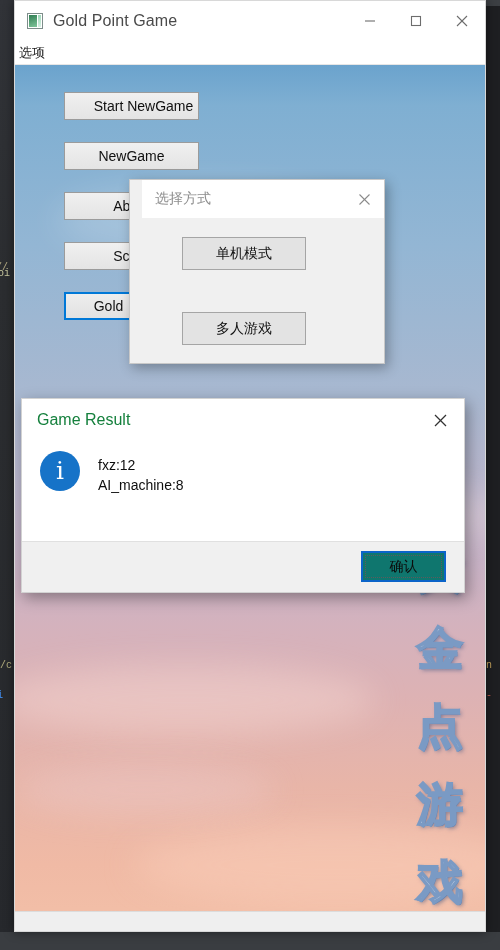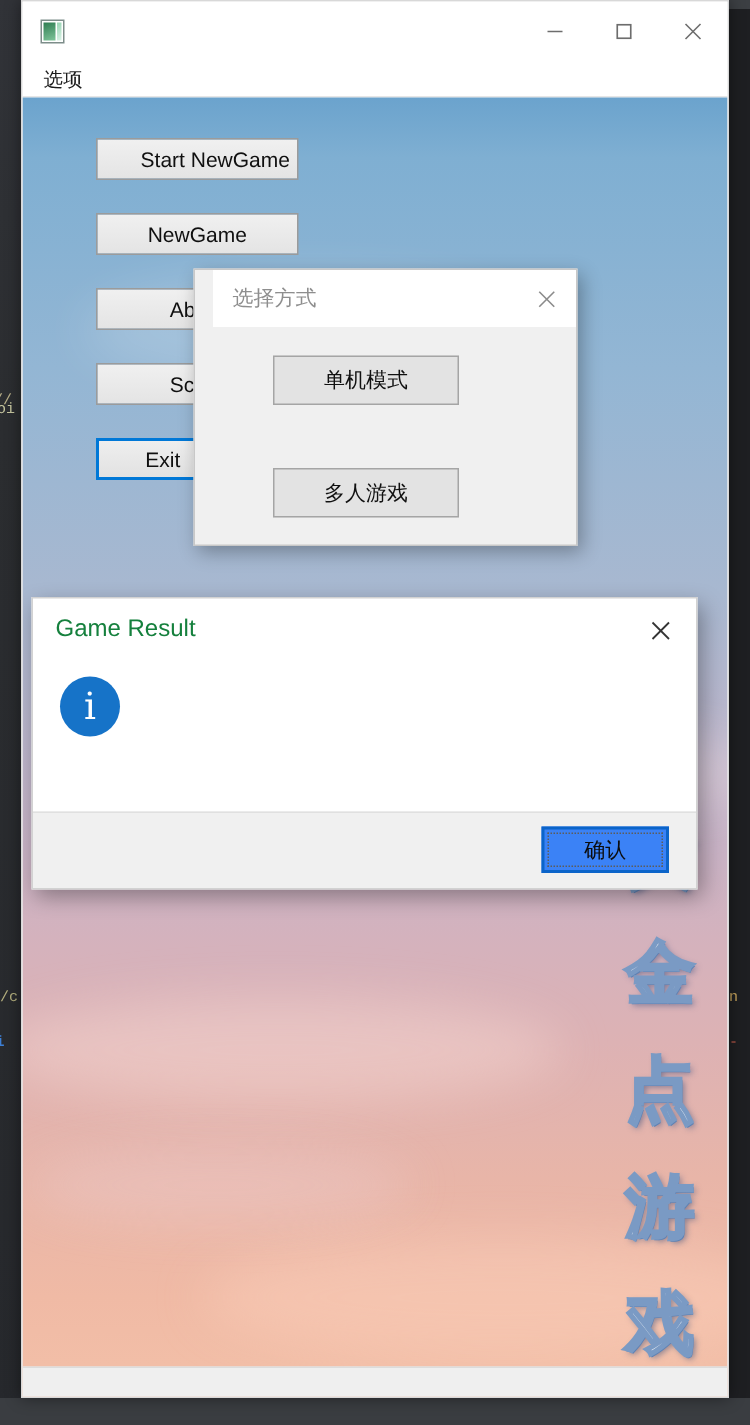"Gold Point Game" span.window-title { html: none -> <span>Gold Point Game</span> }
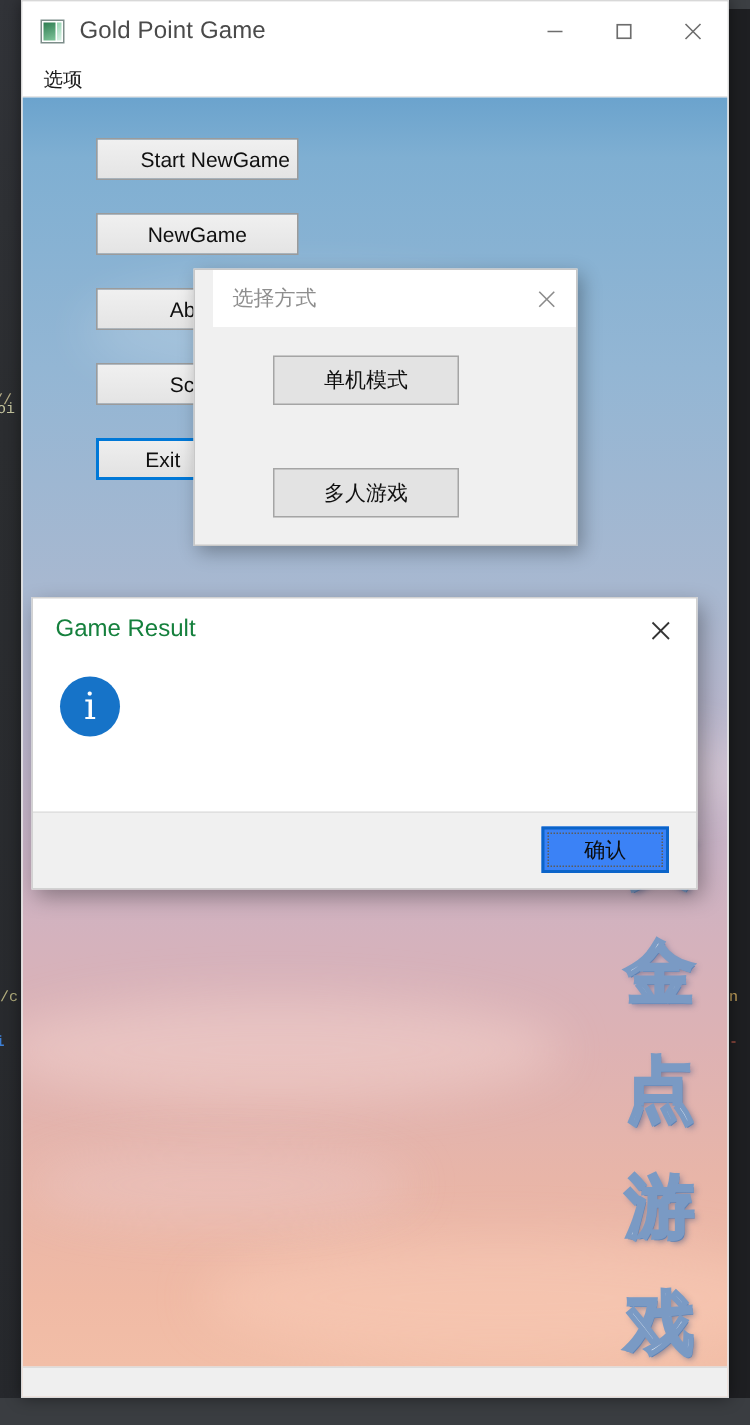"选项" .menubar { padding-left: 10px -> none }
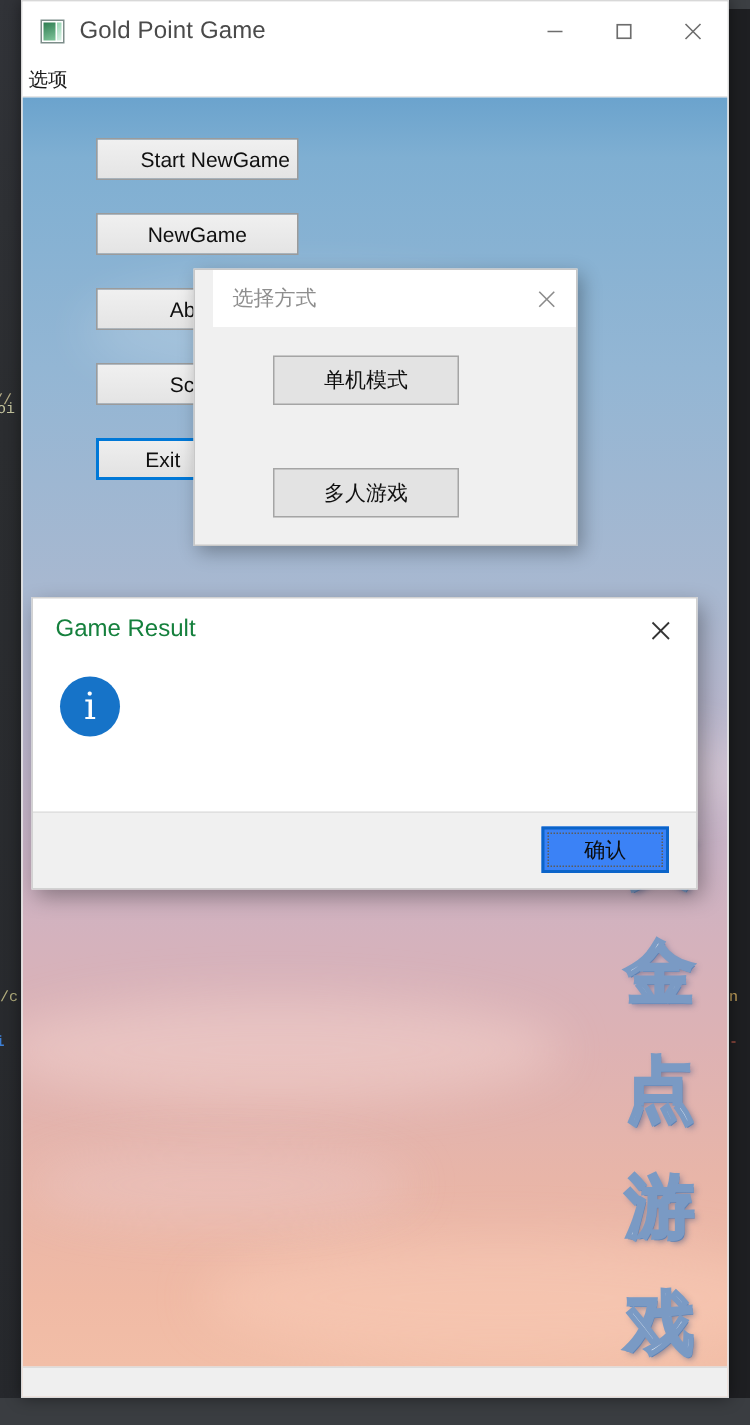"Exit" div.menu-btn { text: Exit -> Gold }
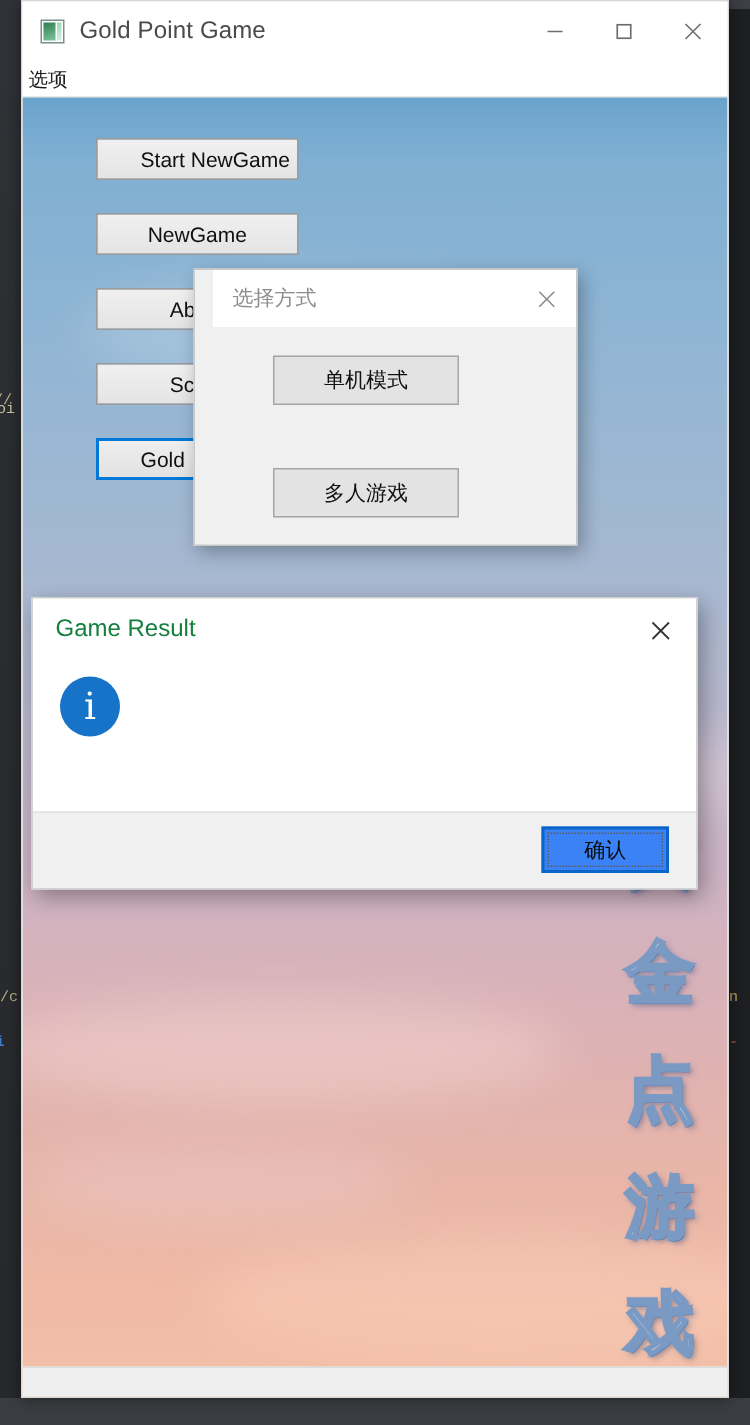"fxz:12" div.result-text { html: none -> <div> <div>fxz:12</div> <div>AI_machine:8</div> </div> }
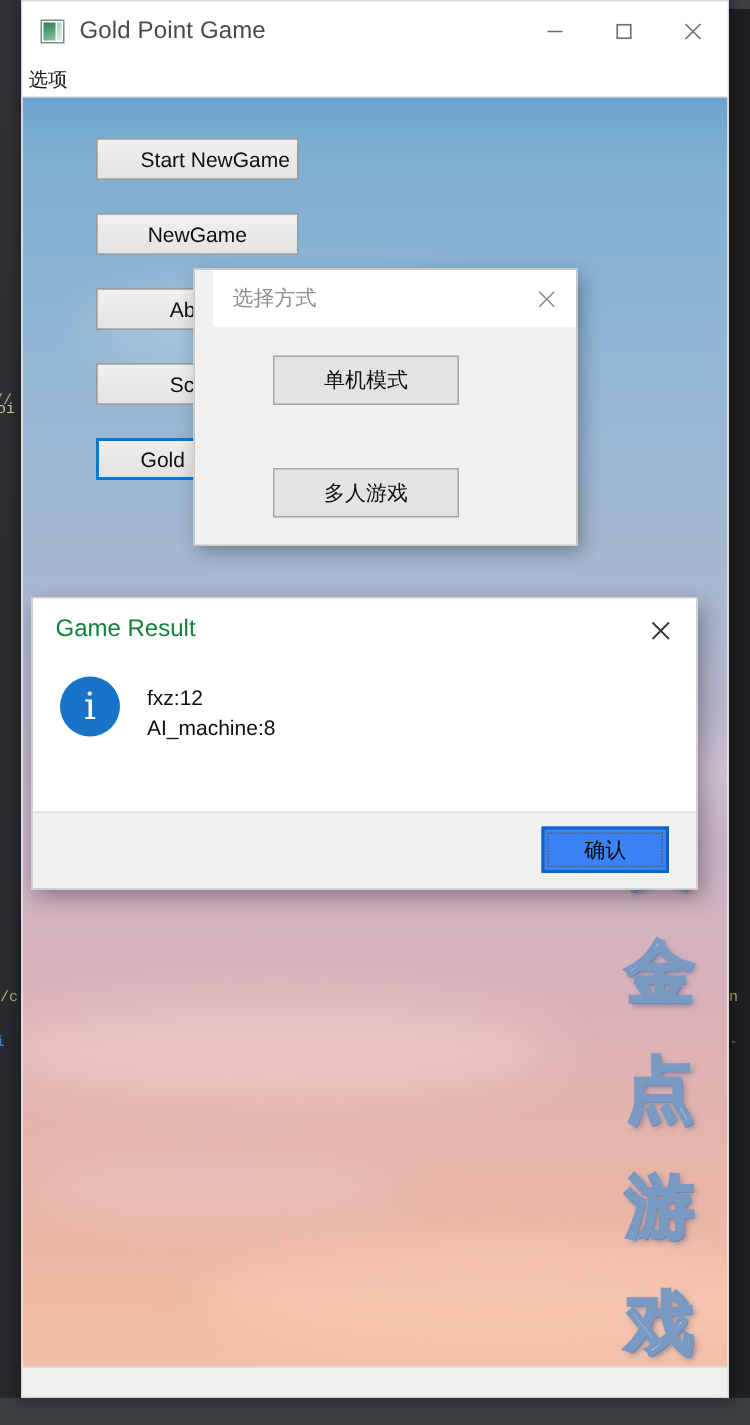"确认" .ok-btn { background: #3b82f6 -> #0f766e }
